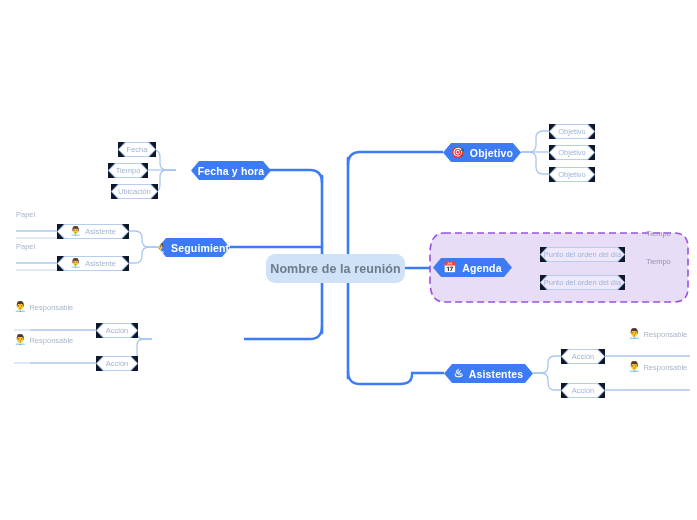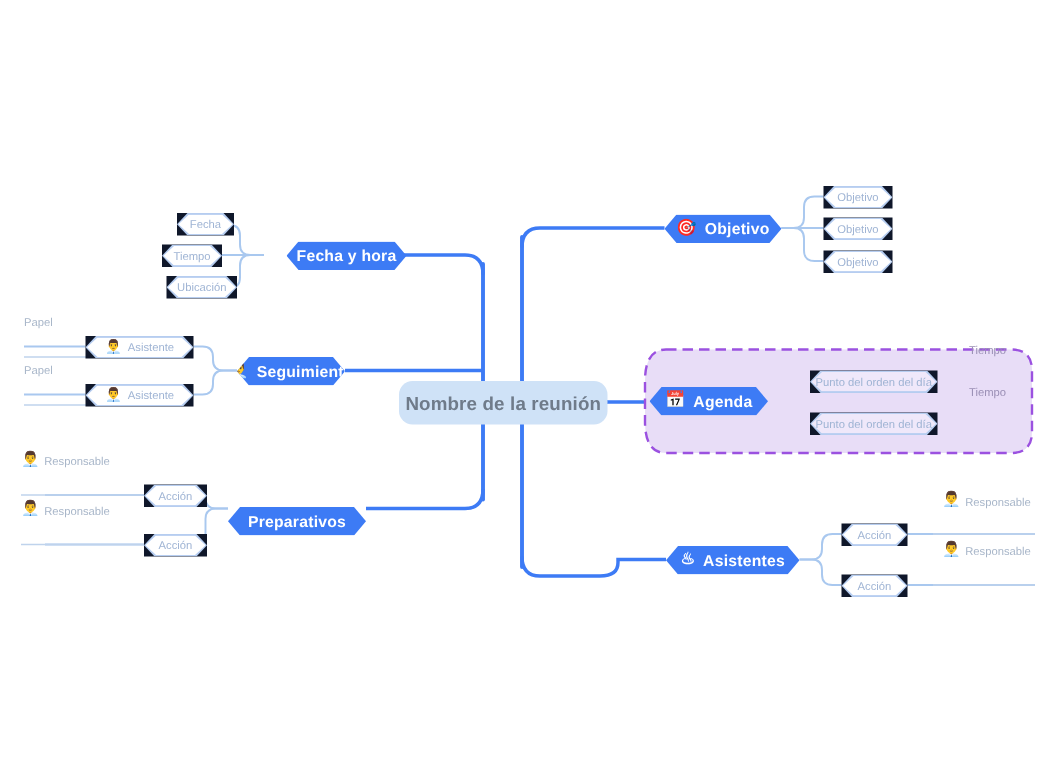"Preparativos" div.hex1 { html: <div> <span>Preparativos</span> </div> -> none }
